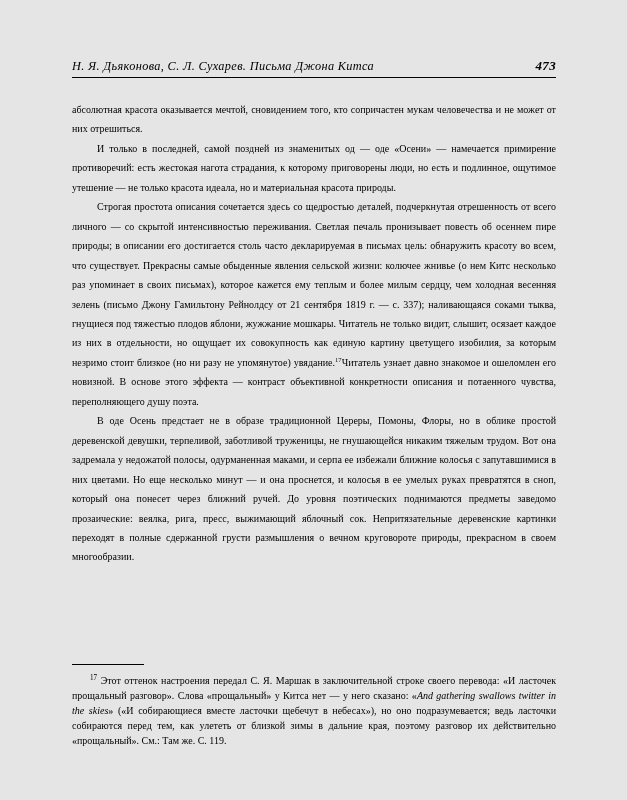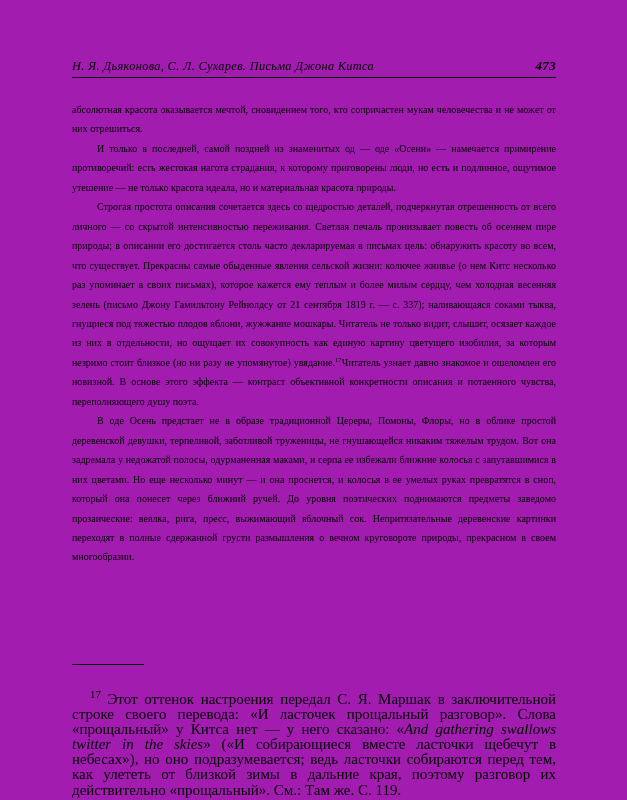"Н. Я. Дьяконова, С. Л." .page { background: #a21caf -> #e5e5e5 }
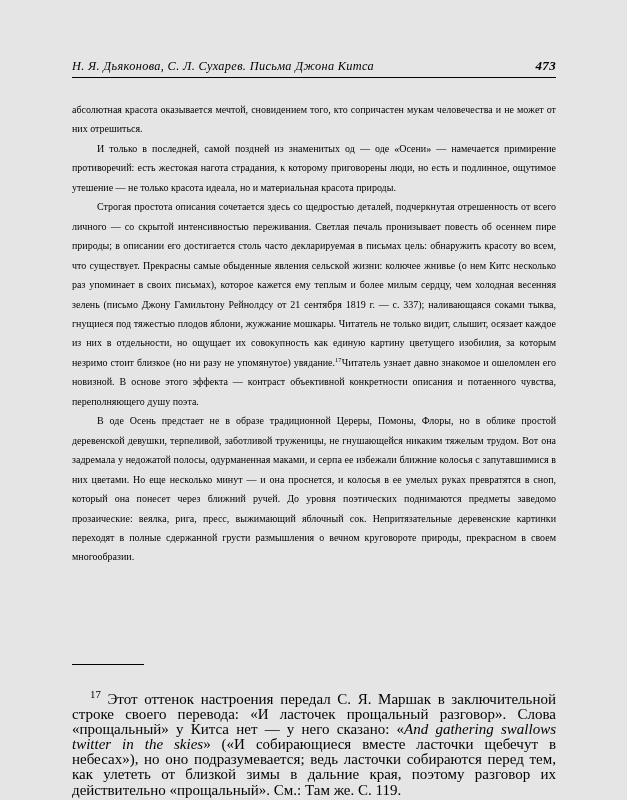"17 Этот оттенок настроения передал" .footnote { font-size: 15px -> 10px; top: 692px -> 673px }
